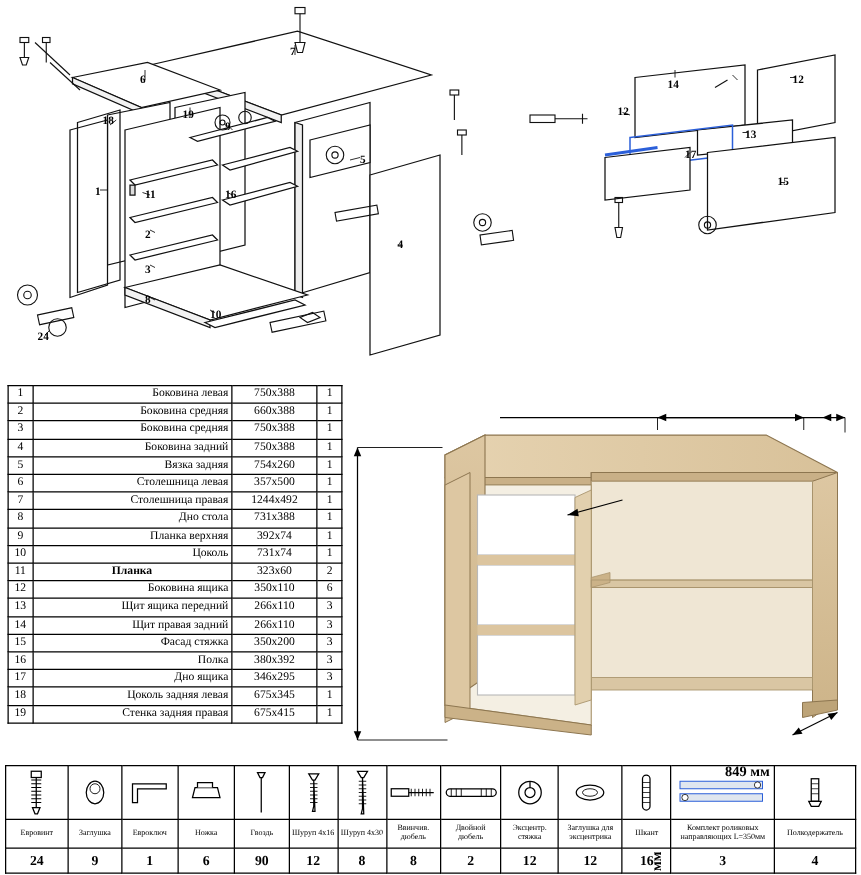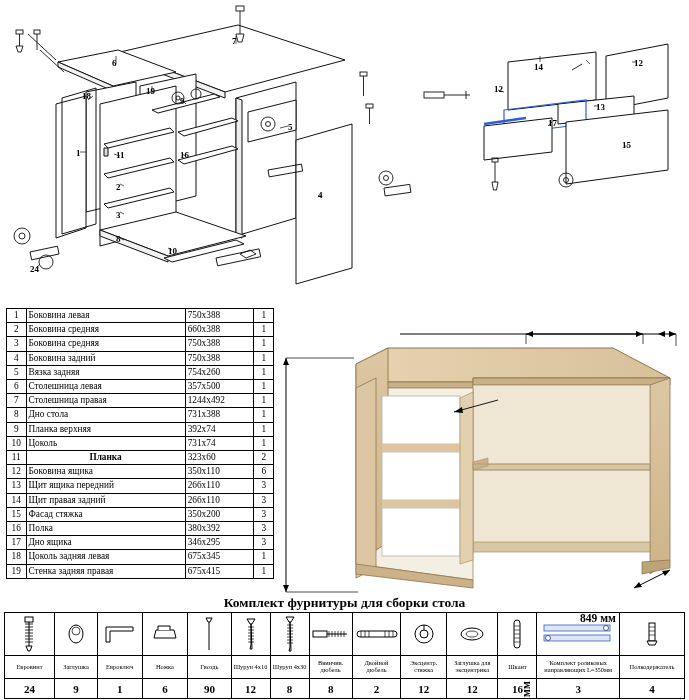"Боковина левая" .parts-table td.nm { text-align: left -> right }
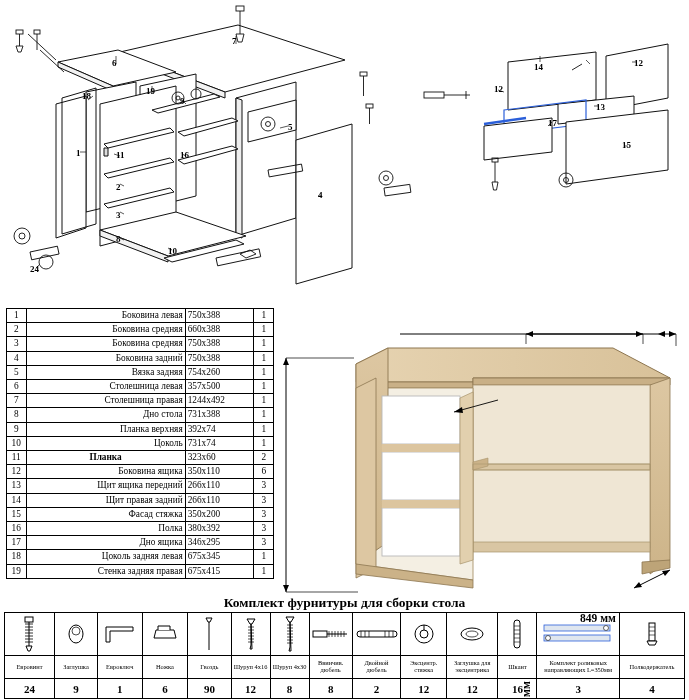"750x388" .parts-table td.dim { text-align: left -> center }
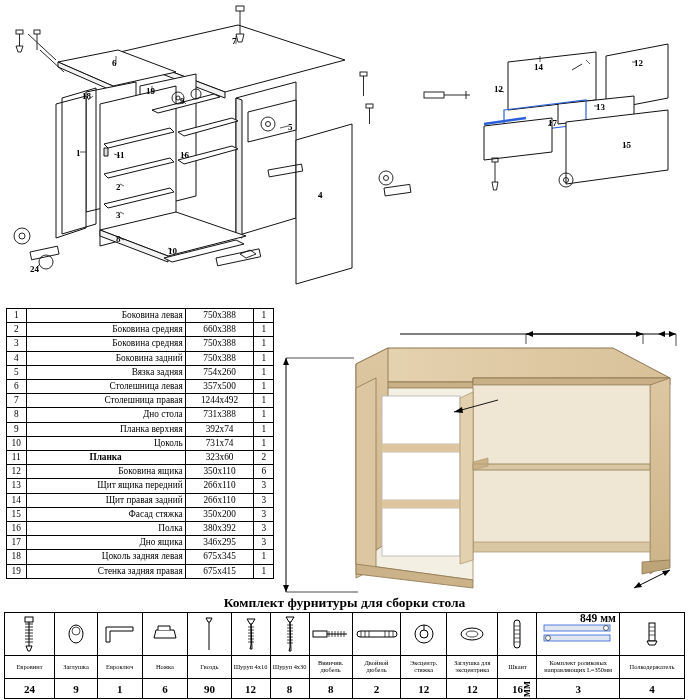"Комплект фурнитуры для сборки стола" div.kit-title { html: <div>Комплект фурнитуры для сборки стола</div> -> none }
